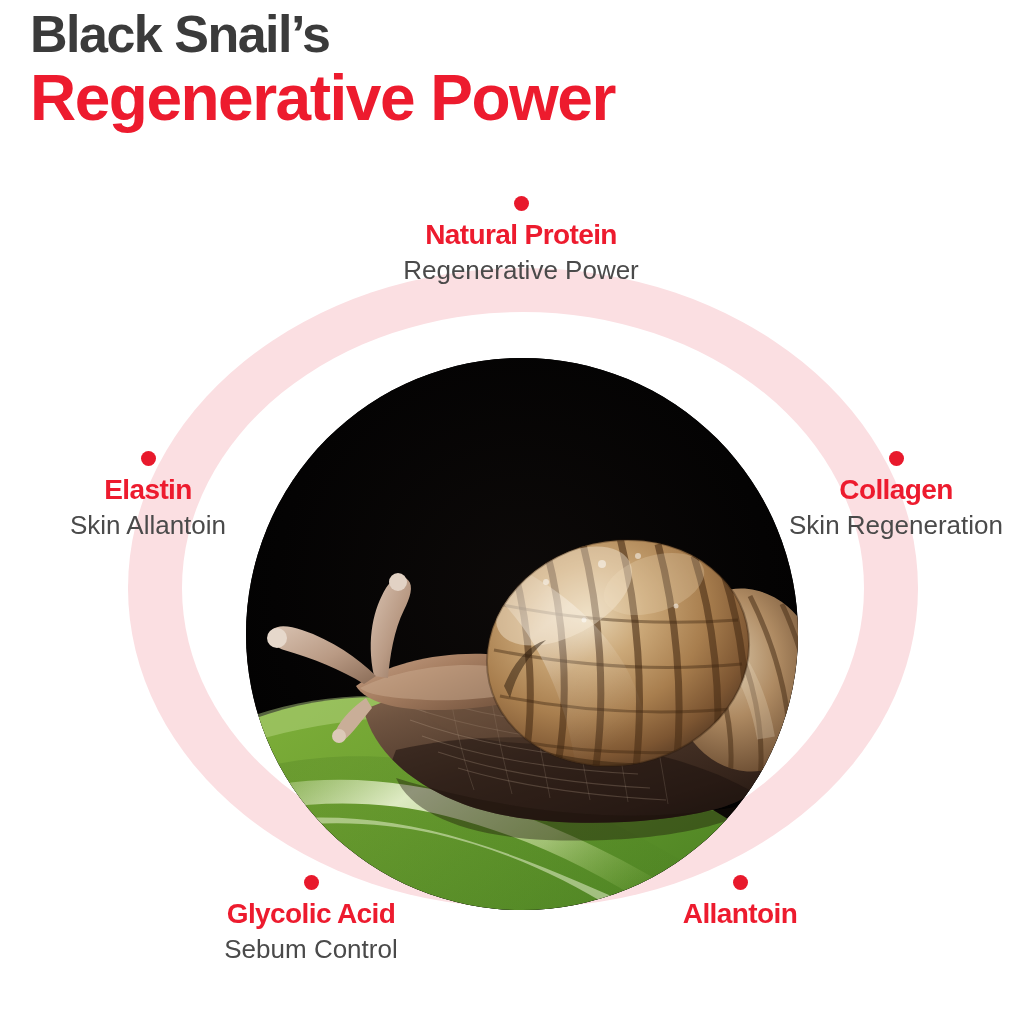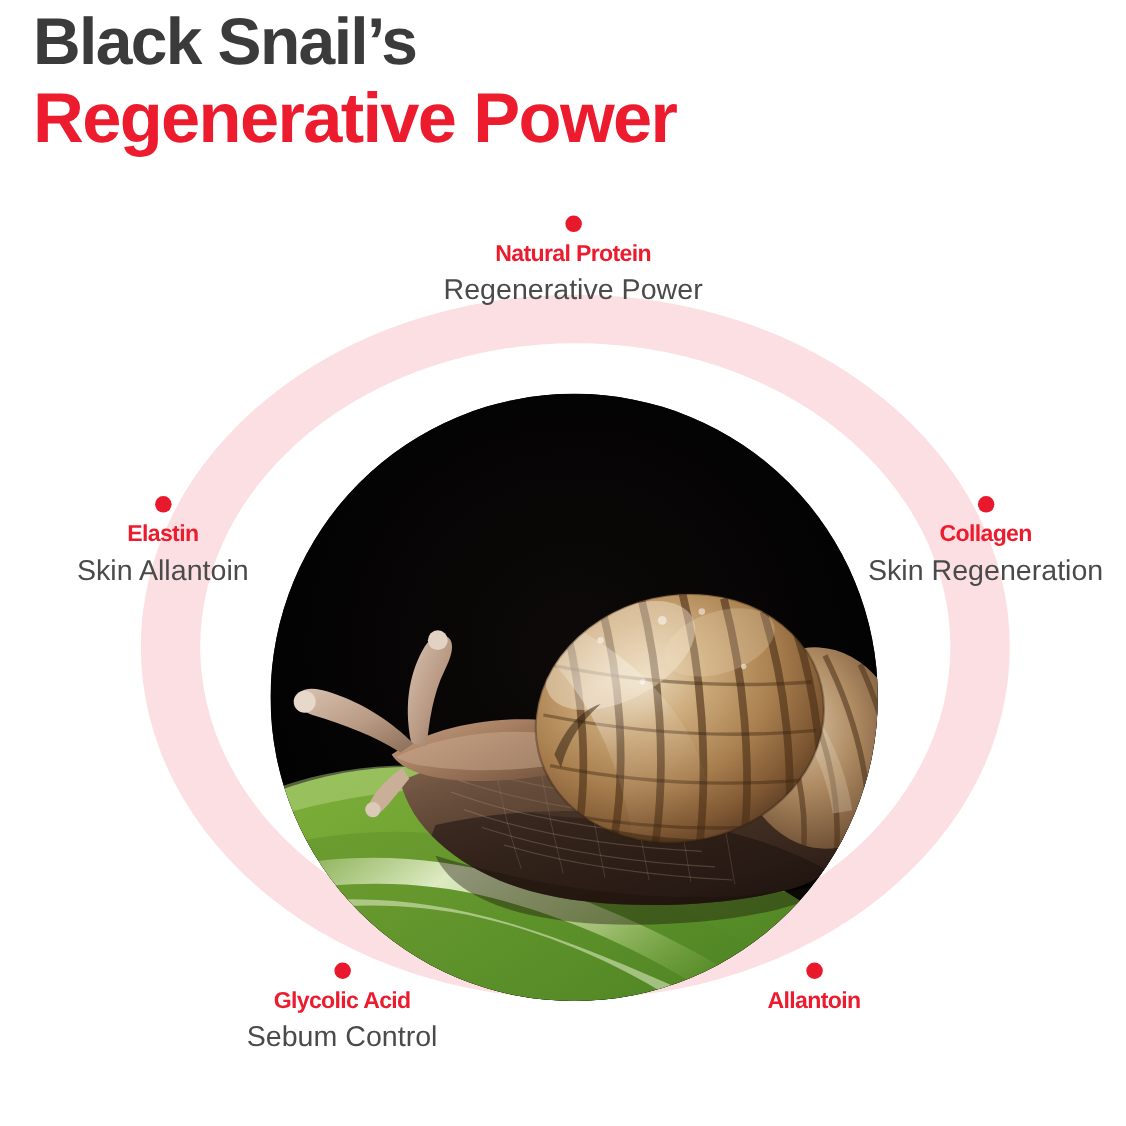"Black Snail’s" .headline-line1 { font-size: 60px -> 52px }
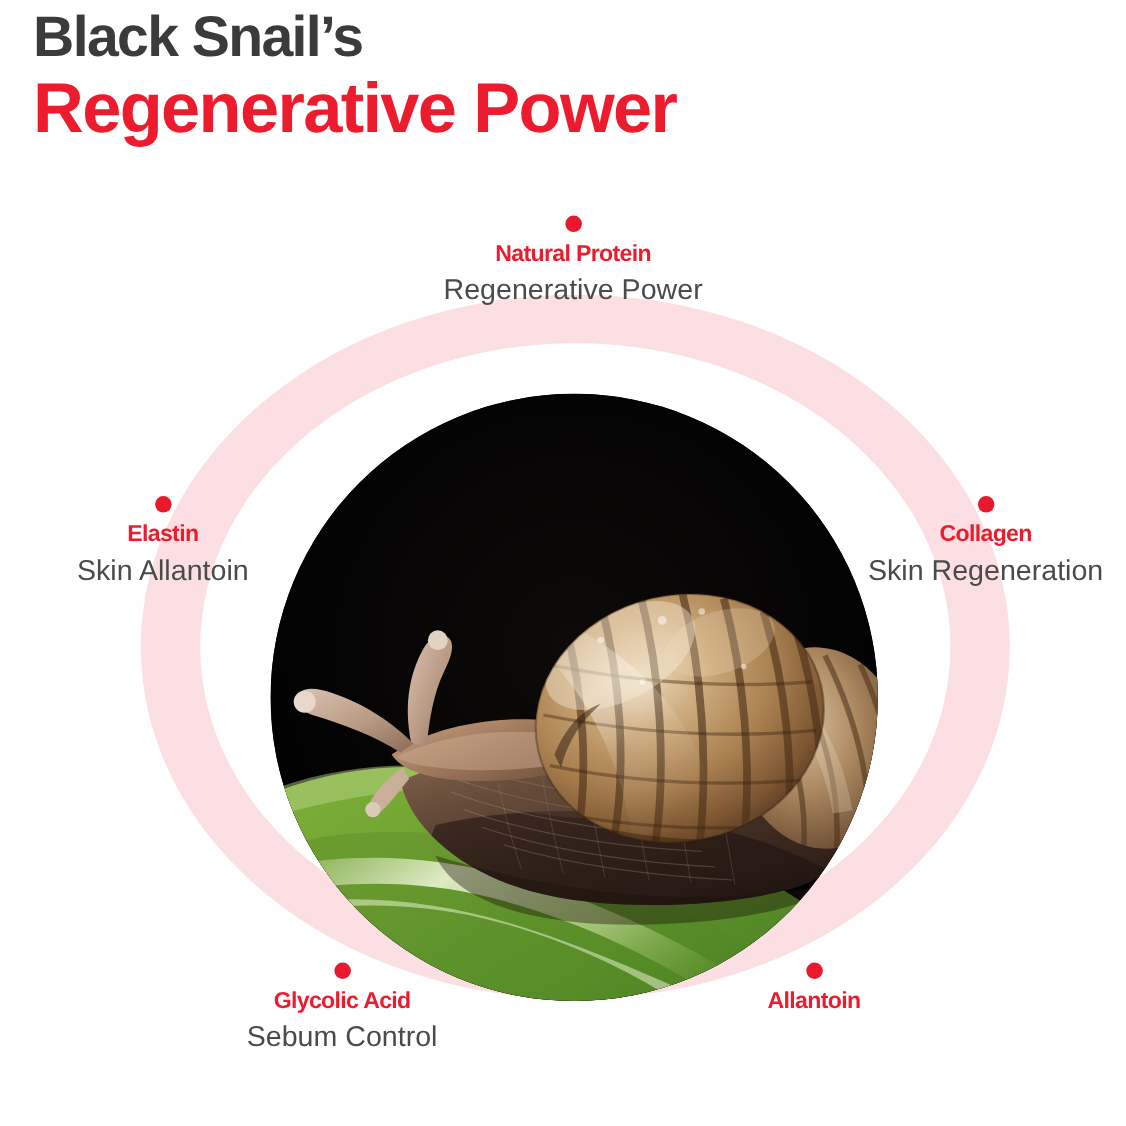"Natural Protein" .node-title { font-size: 21px -> 28px }
